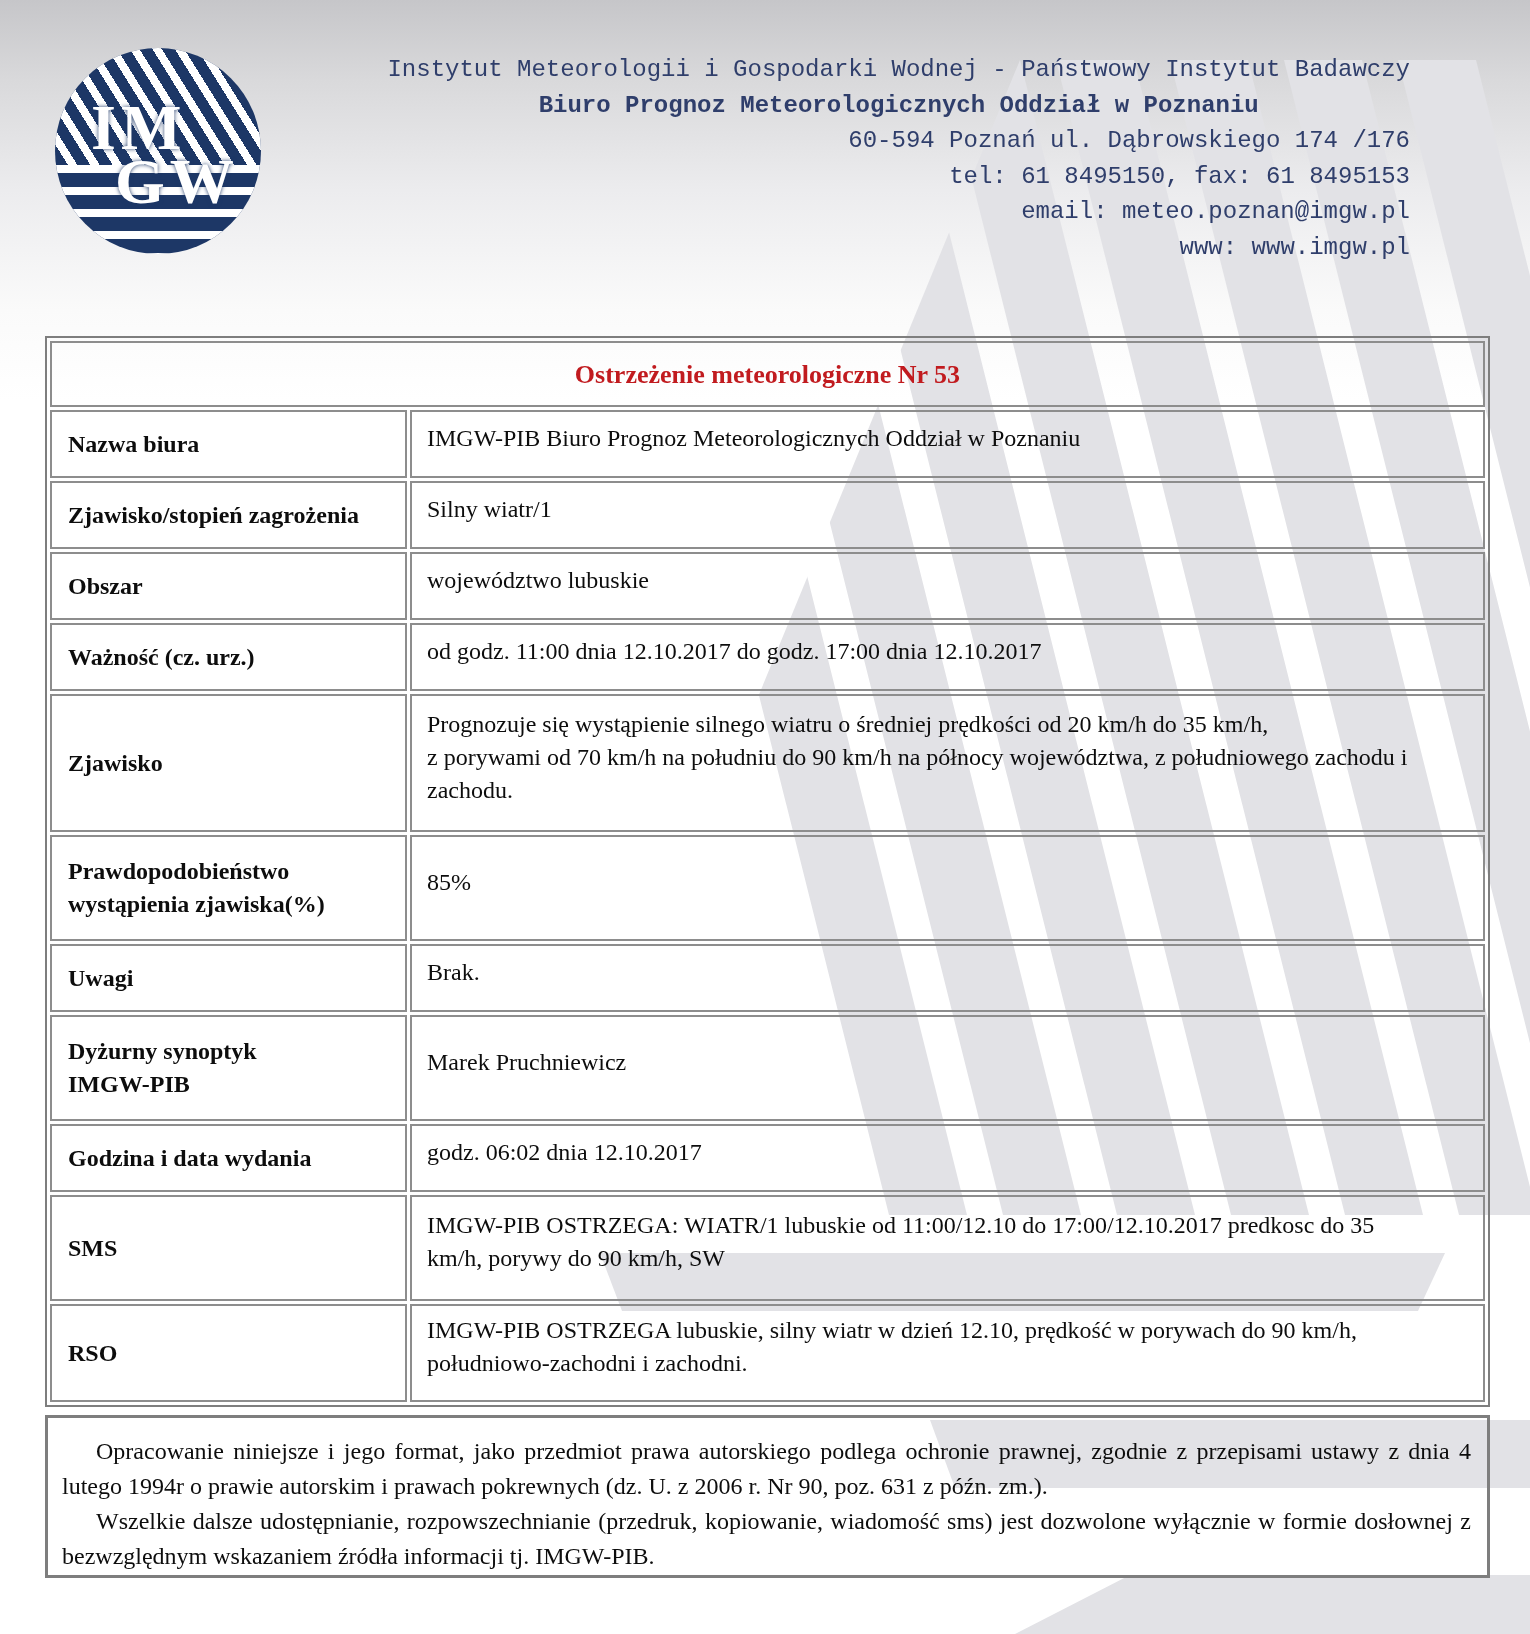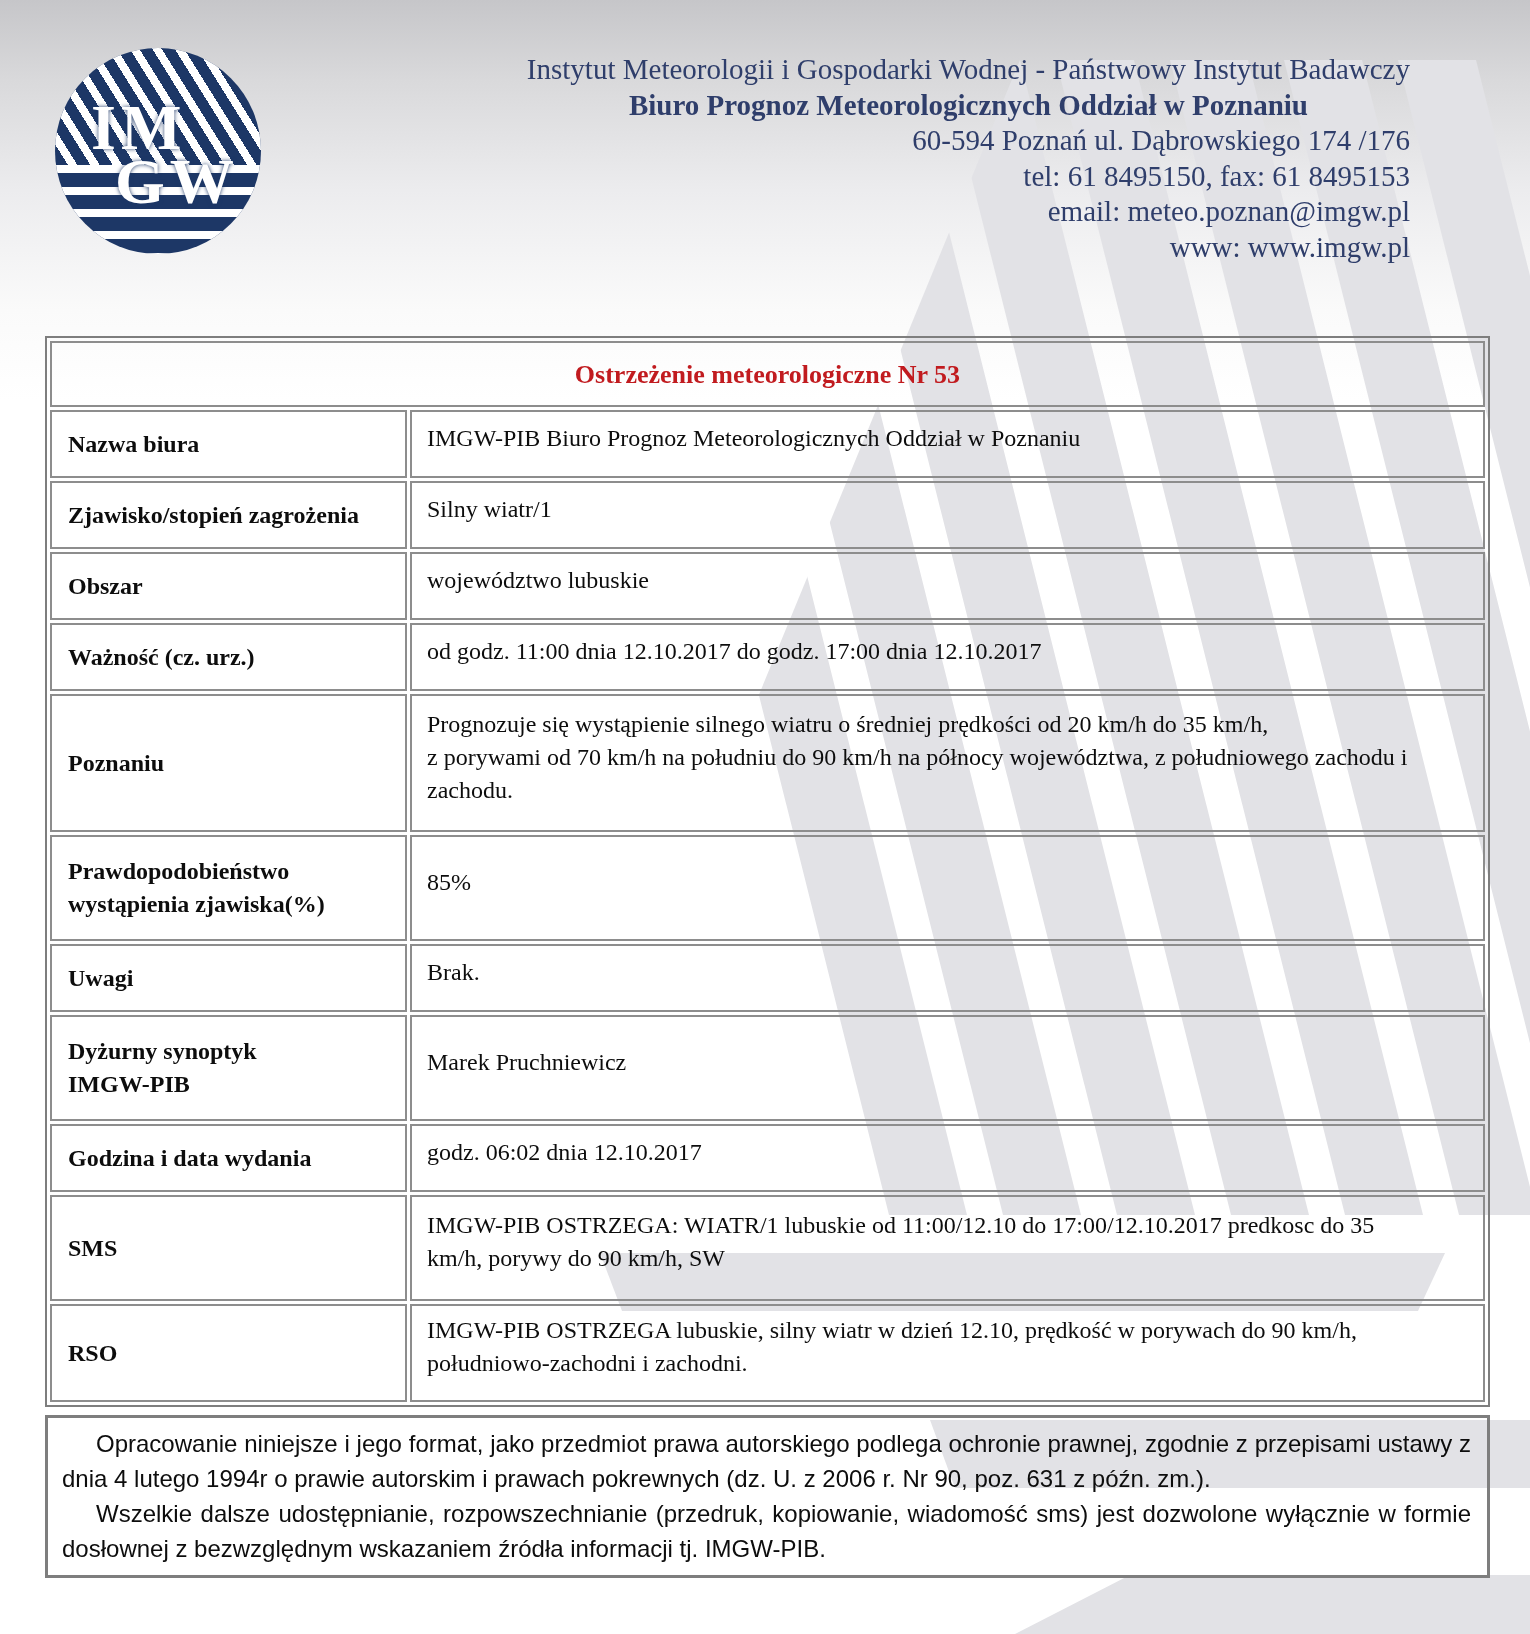"Instytut Meteorologii i Gospodarki" .header-block { font-family: Liberation Serif, serif -> Liberation Mono, monospace; font-size: 29px -> 24px }
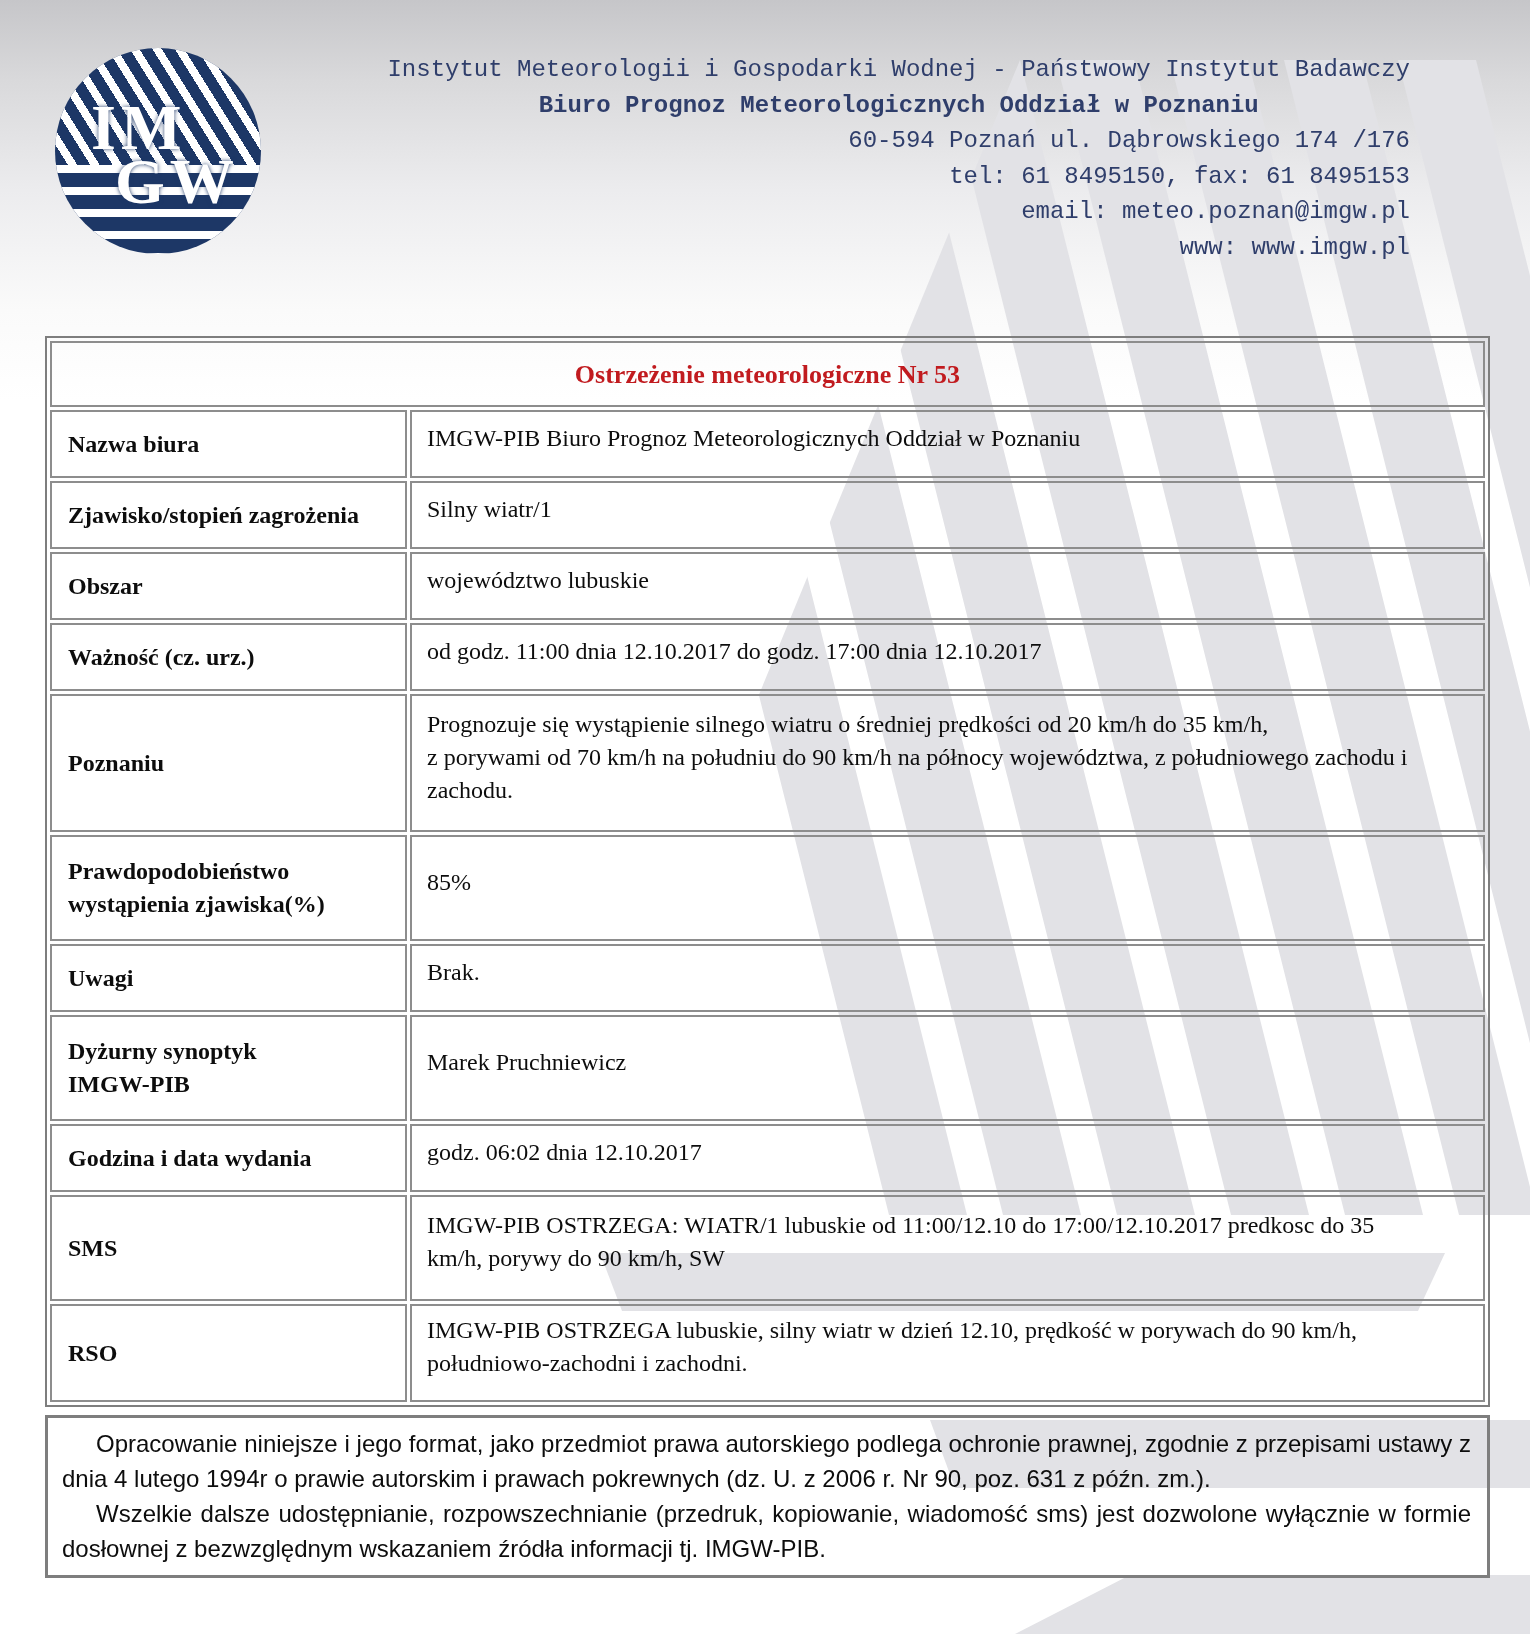"Poznaniu" td.lab { text: Poznaniu -> Zjawisko }
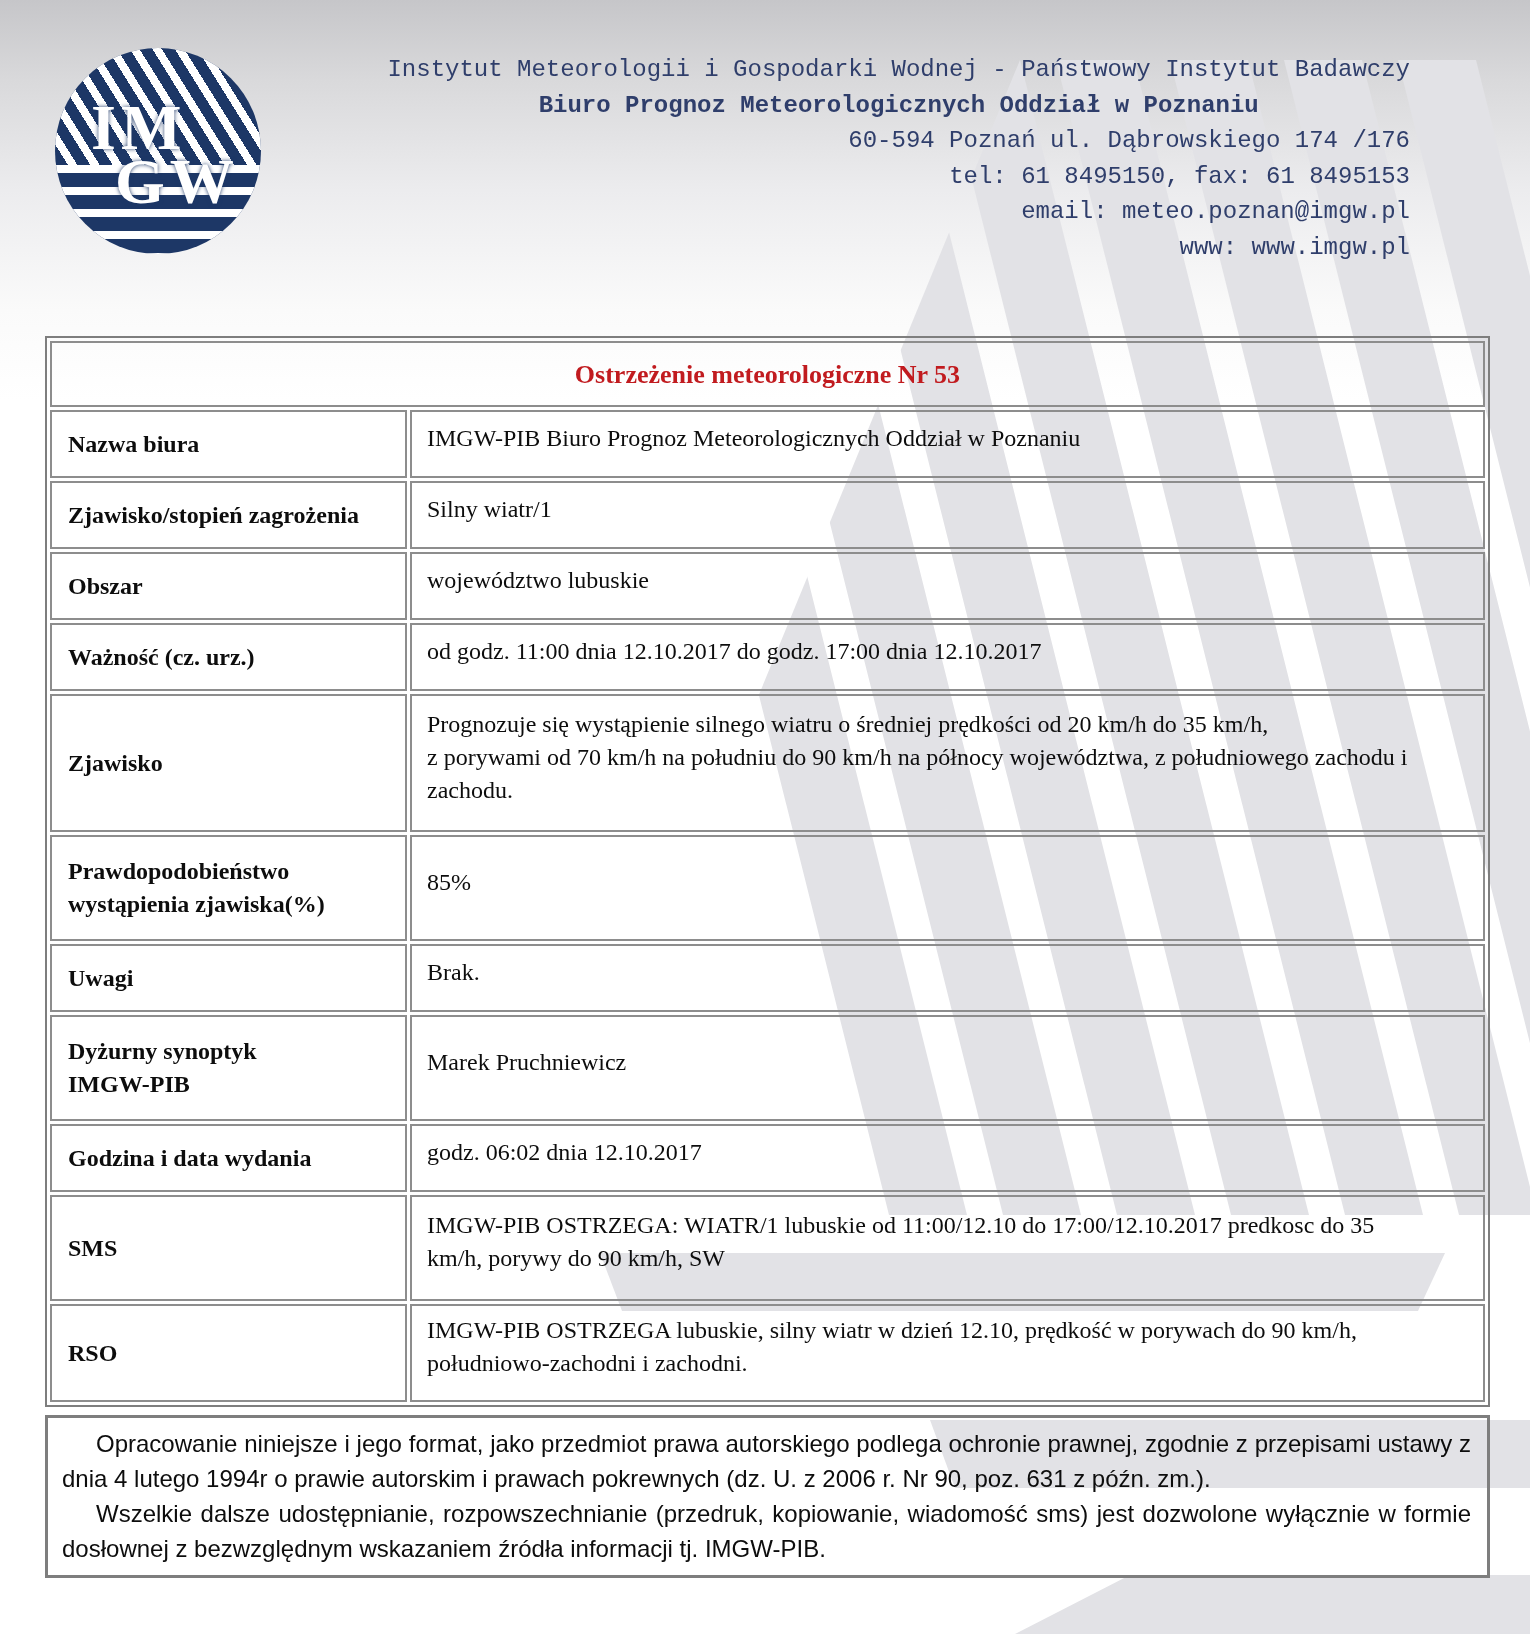"Opracowanie niniejsze i jego format," .copyright { font-family: Liberation Sans, sans-serif -> Liberation Serif, serif; padding: 8px 16px 8px 14px -> 16px 16px 8px 14px }
